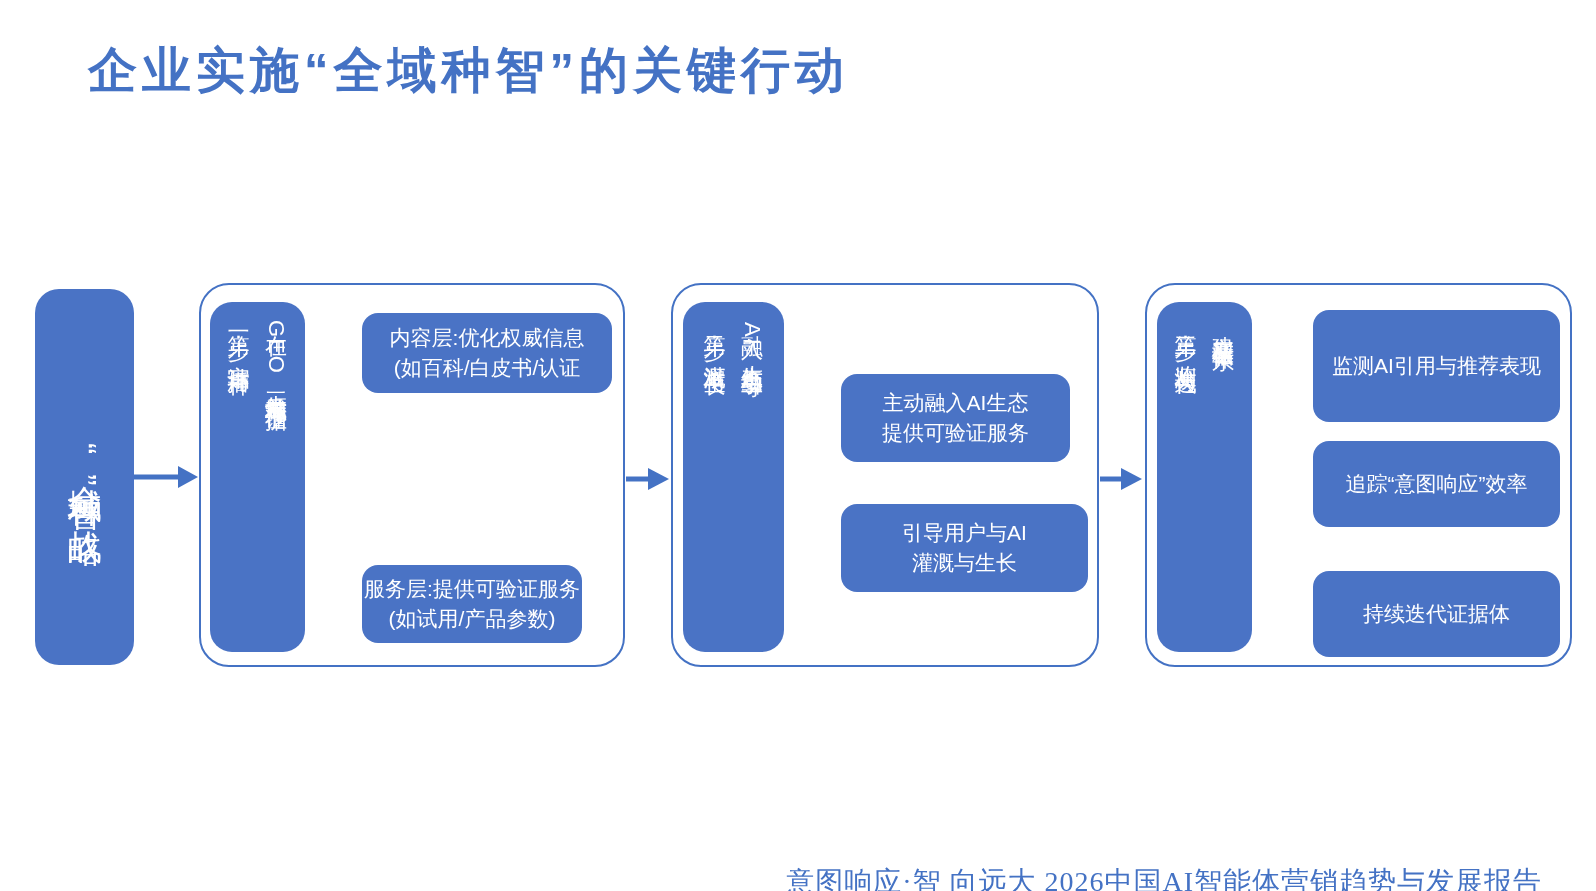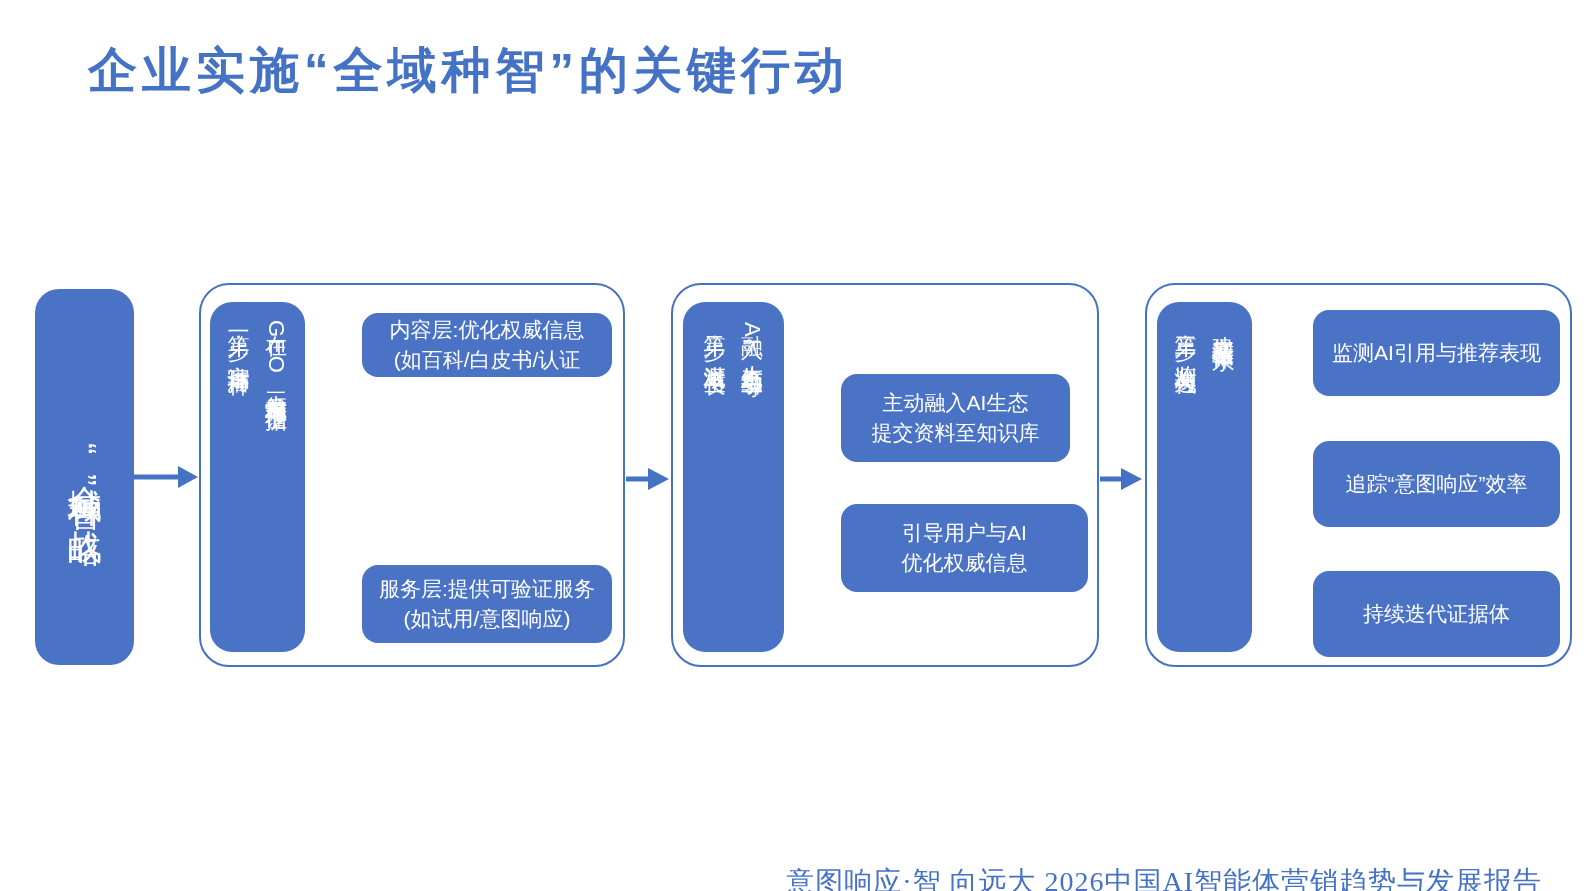"内容层:优化权威信息" div.item { height: 64px -> 80px }
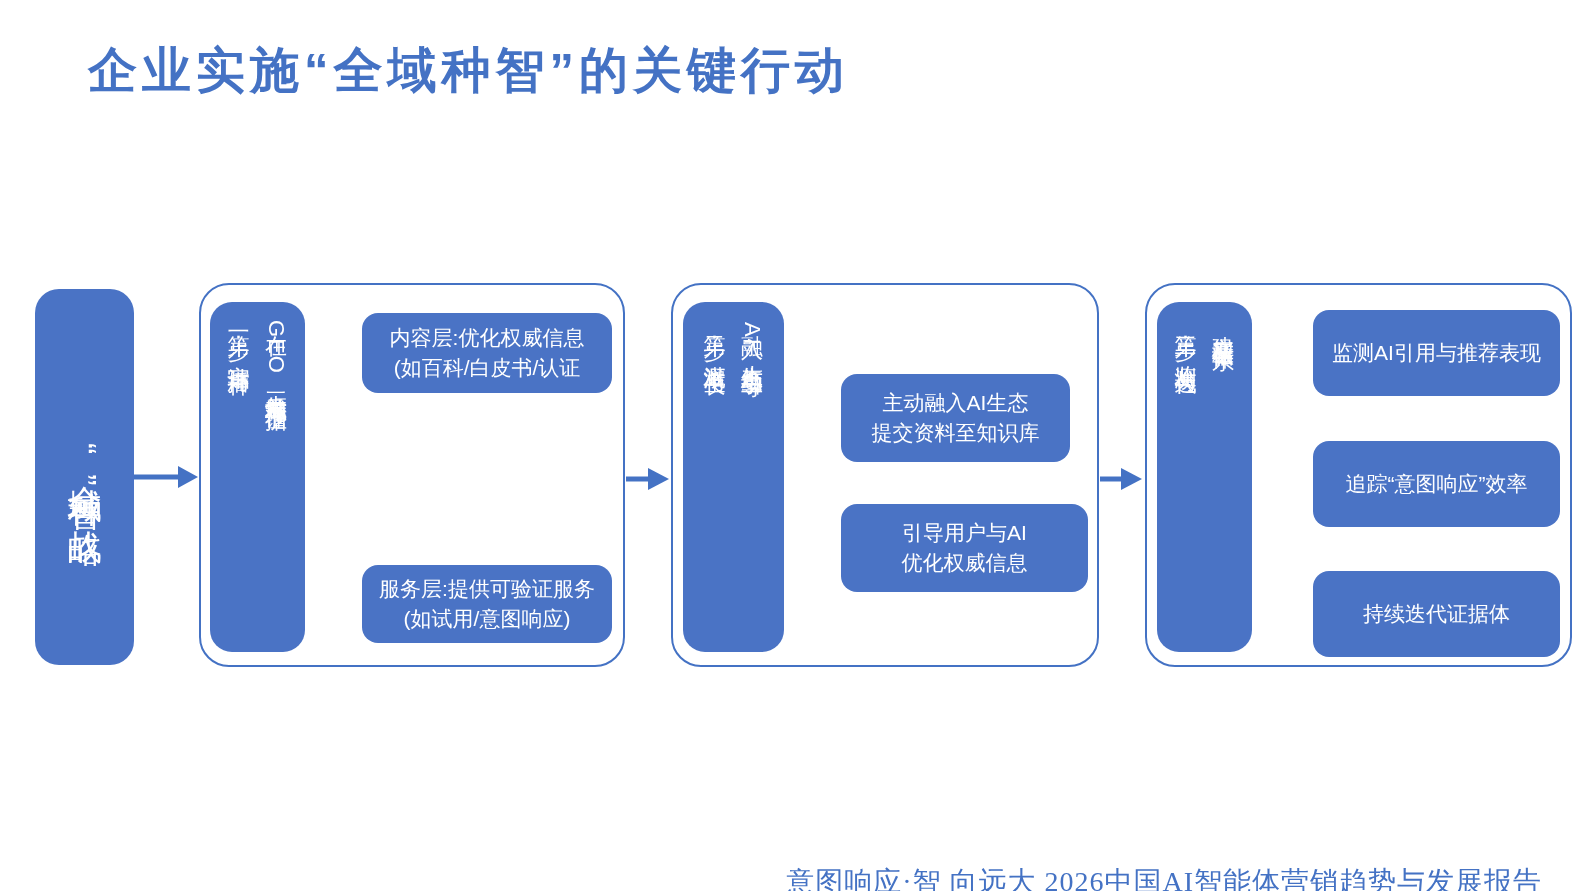"监测AI引用与推荐表现" div.item { height: 86px -> 112px }
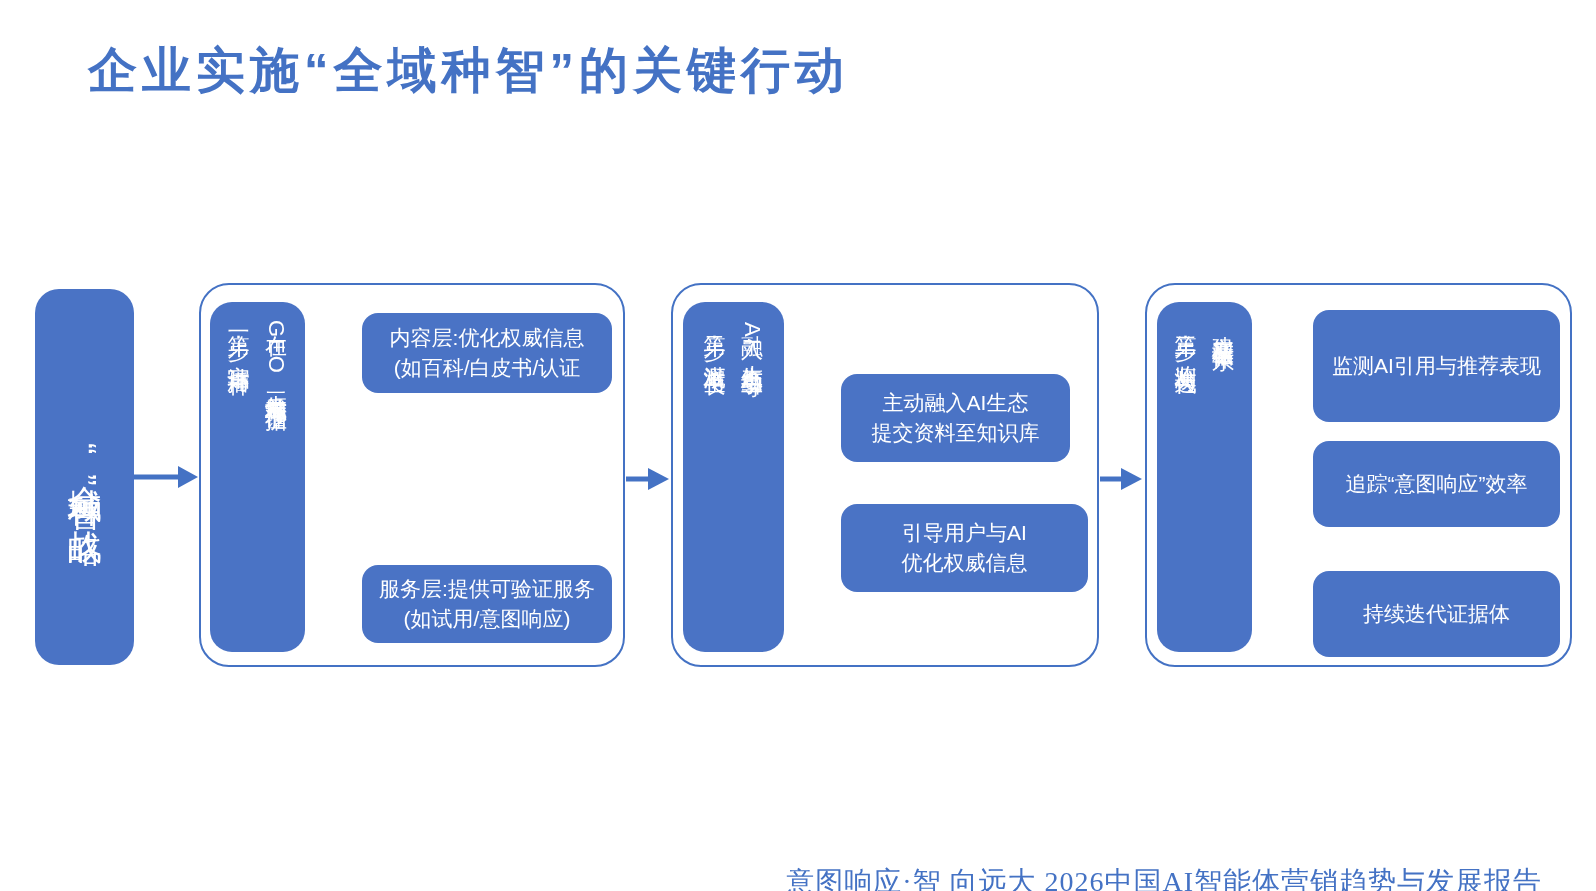"提交资料至知识库" span { text: 交资料至知识库 -> 供可验证服务 }
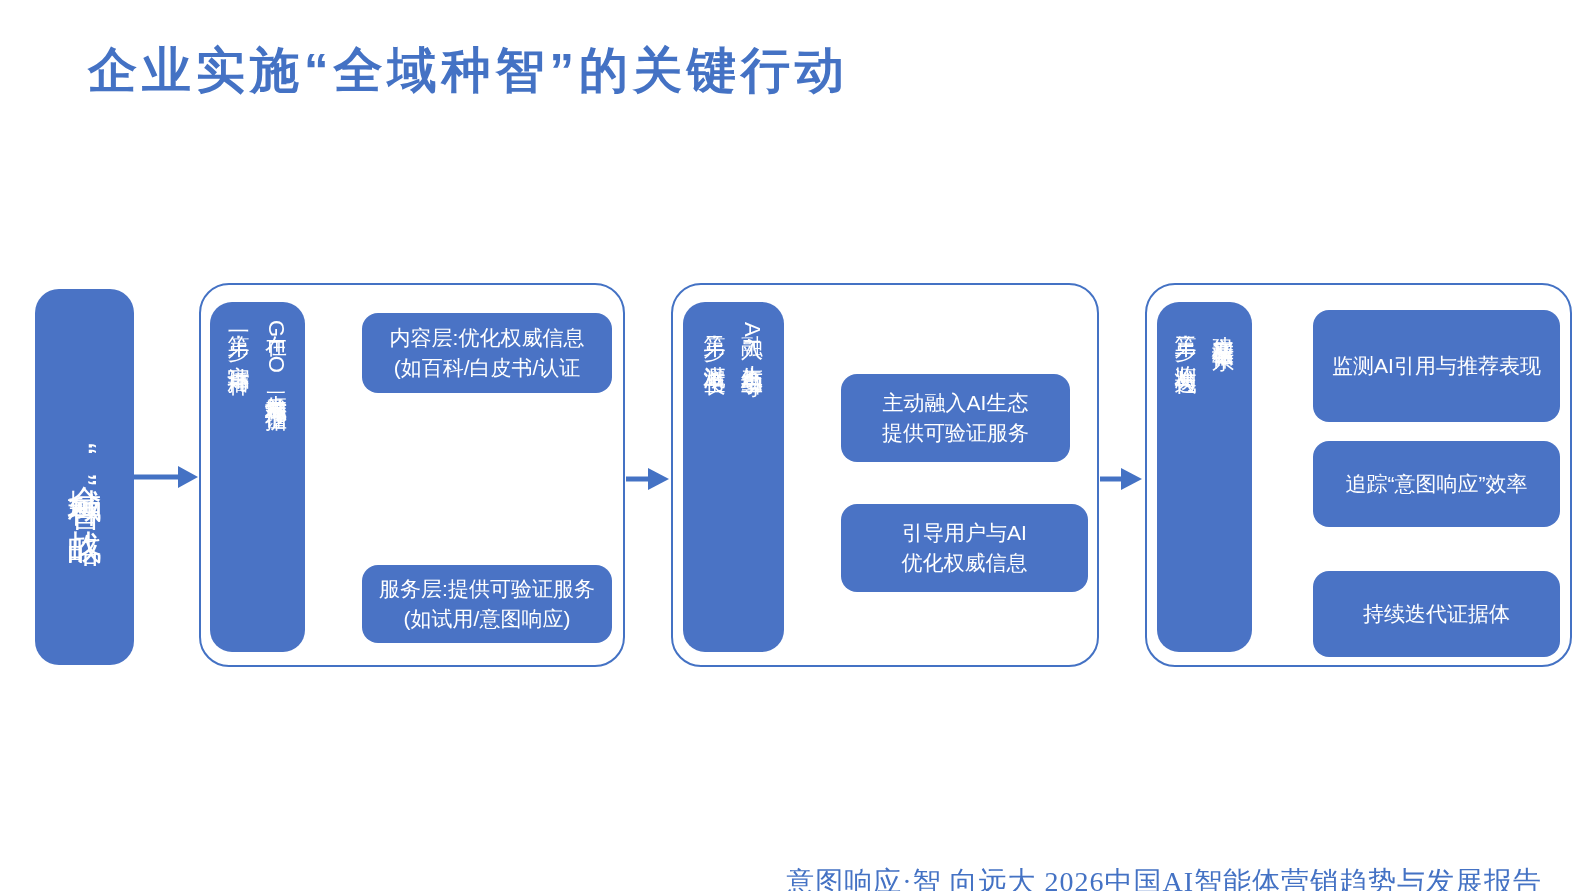"优化权威信息" span { text: 优化权威信息 -> 灌溉与生长 }
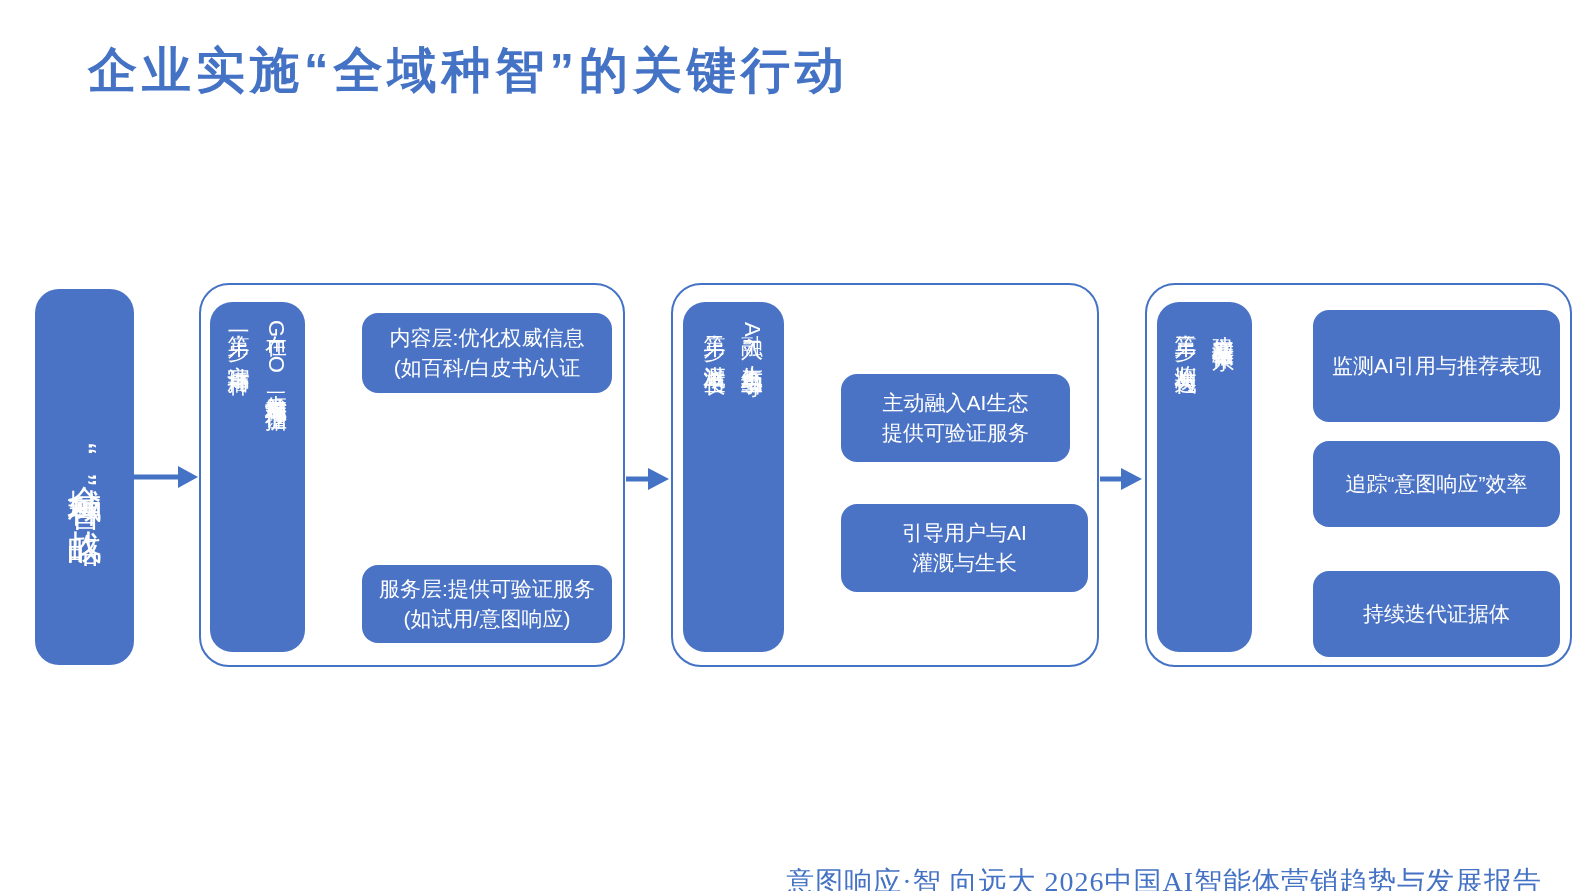"服务层:提供可验证服务" div.item { width: 250px -> 220px }
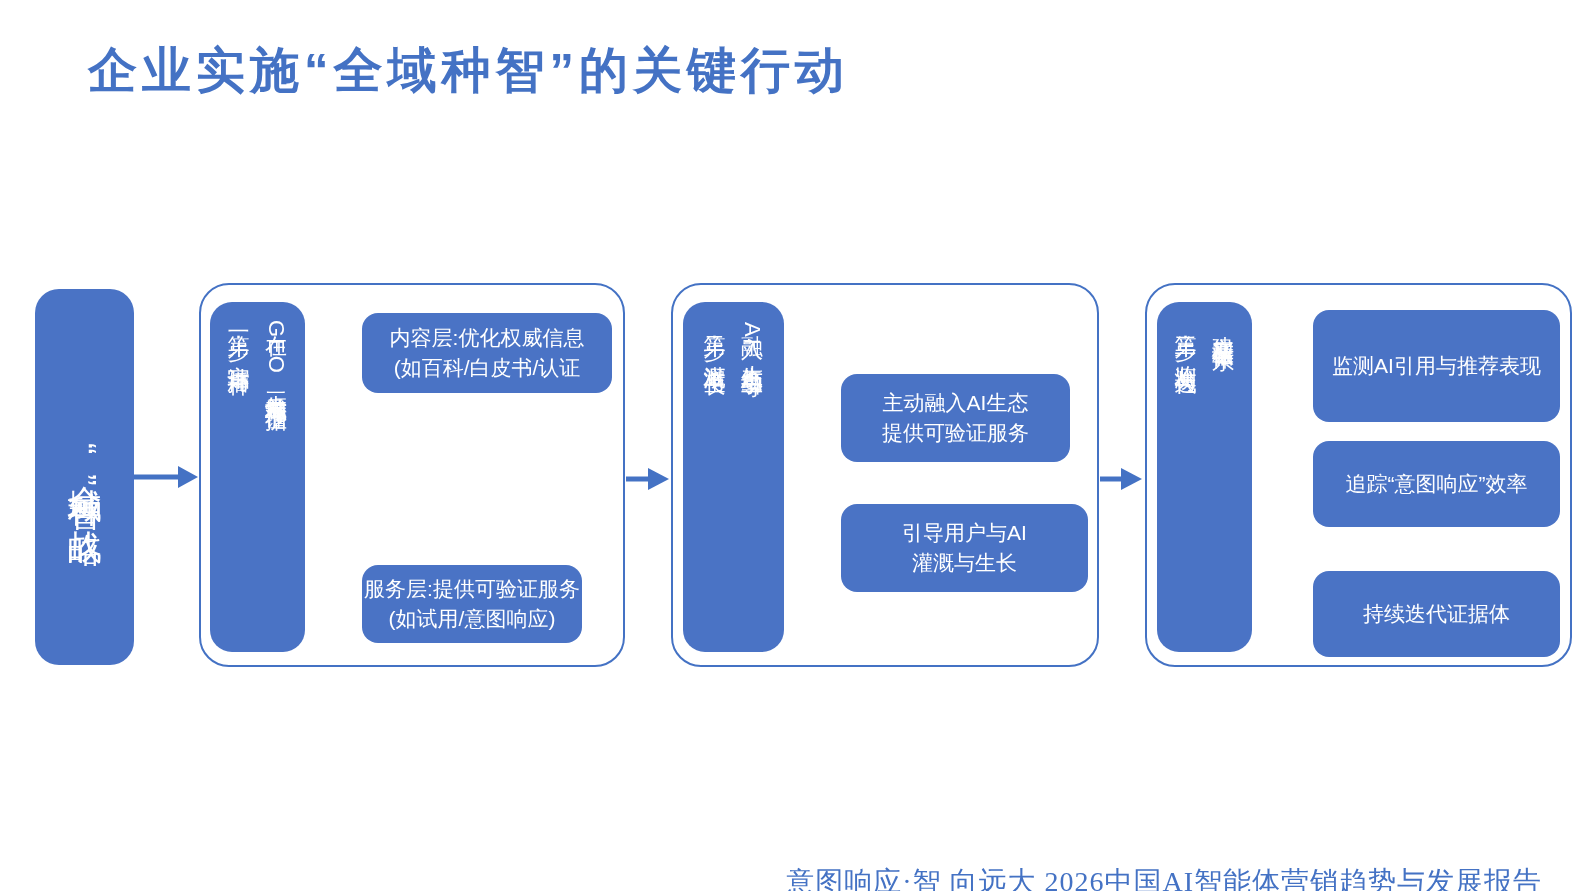"(如试用/意图响应)" span { text: /意图响应 -> /产品参数 }
